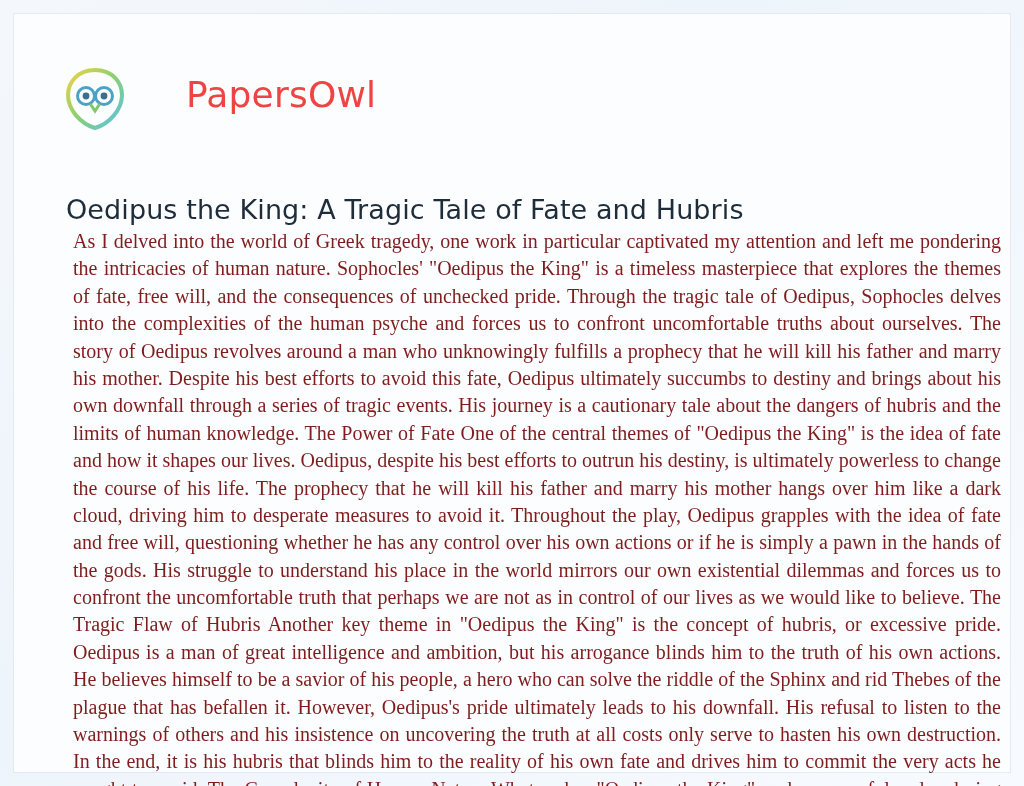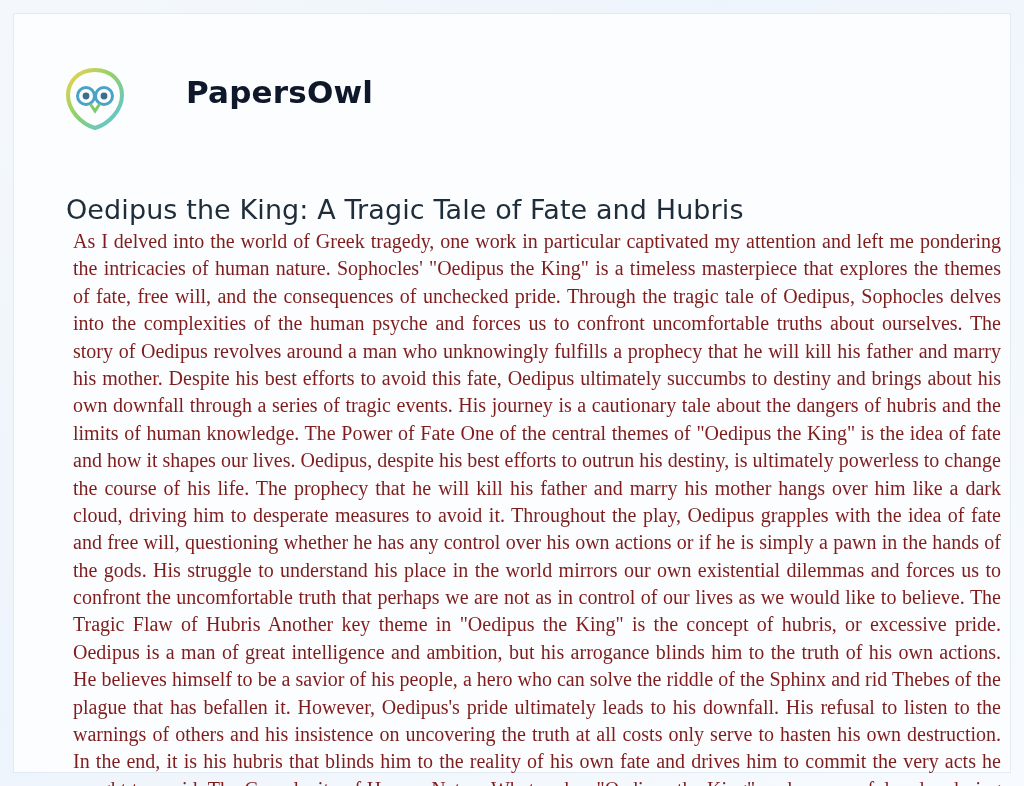"PapersOwl" .brand { color: #0f172a -> #ef4444; font-size: 31px -> 36px; font-weight: bold -> normal }
